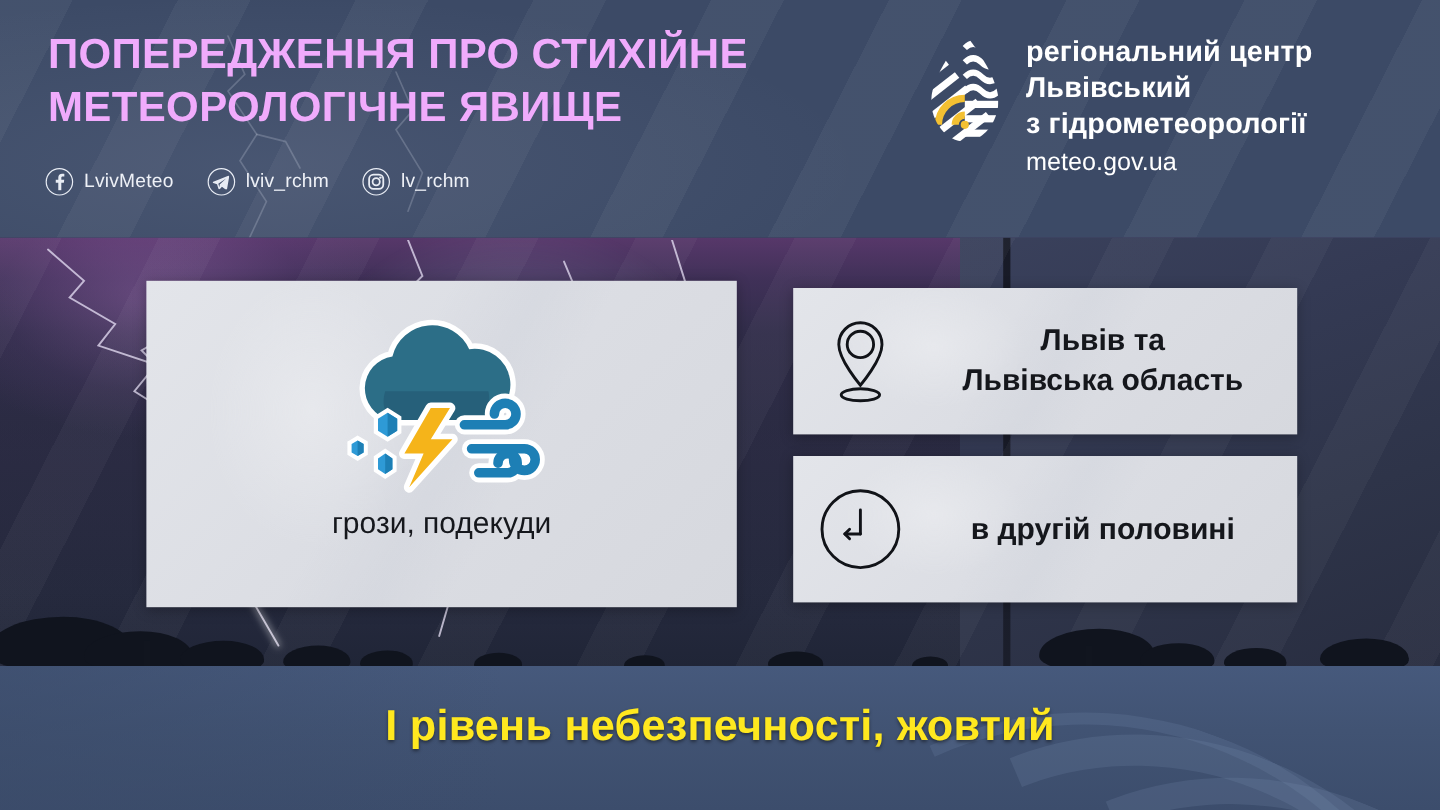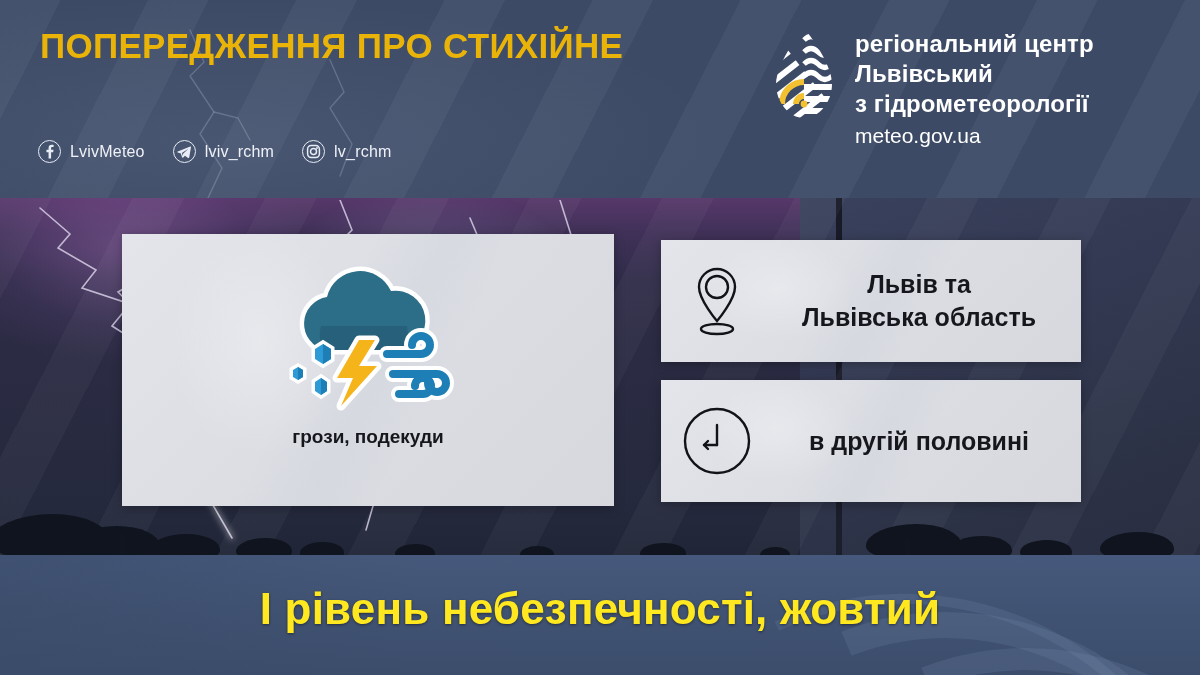"ПОПЕРЕДЖЕННЯ ПРО СТИХІЙНЕ" .title { color: #eab308 -> #f0abfc }
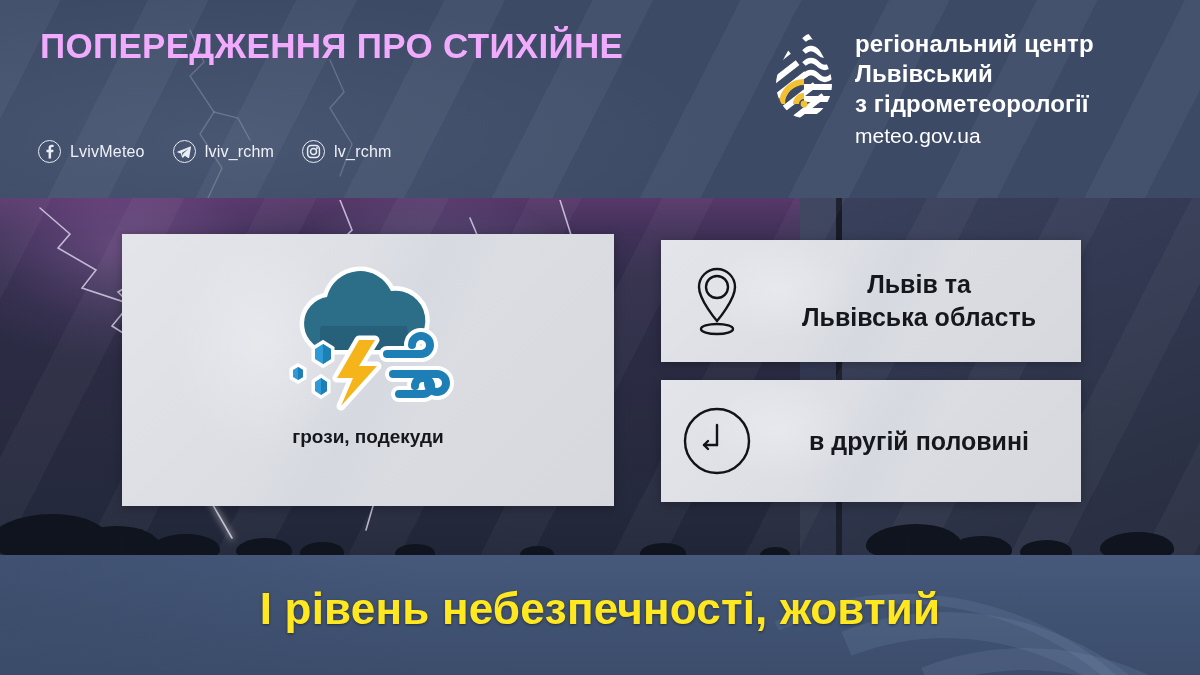"МЕТЕОРОЛОГІЧНЕ ЯВИЩЕ" div { html: none -> <div>МЕТЕОРОЛОГІЧНЕ ЯВИЩЕ</div> }
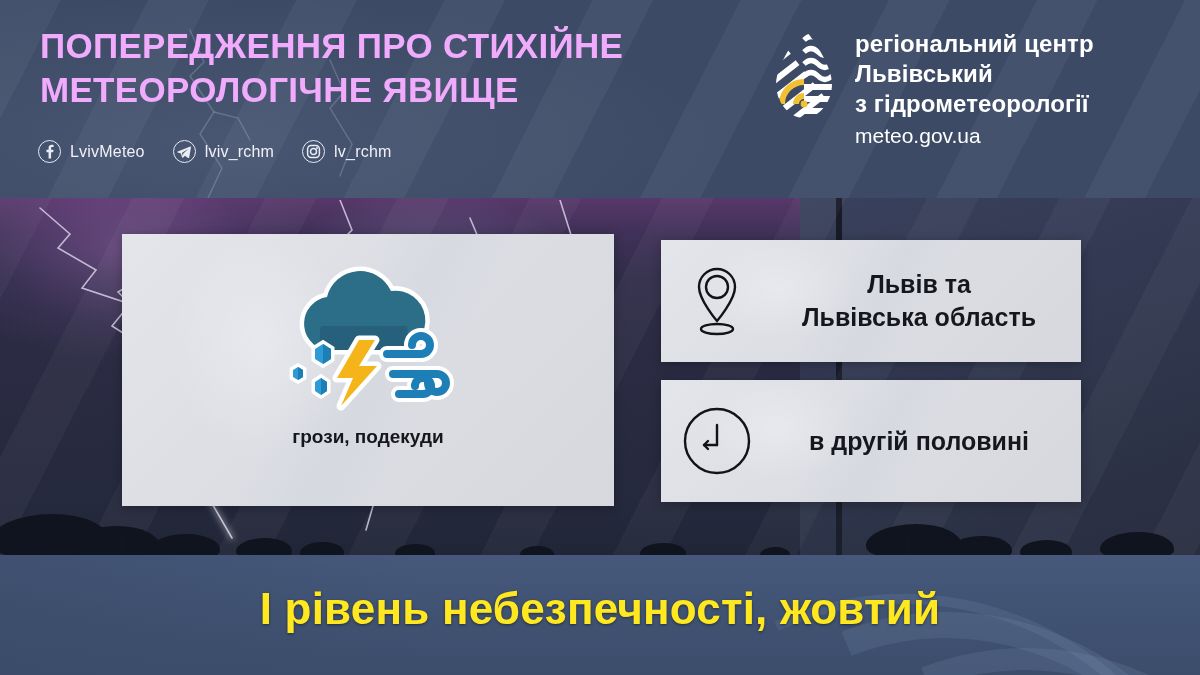"грози, подекуди" .phen-text { font-size: 19px -> 25px; font-weight: bold -> normal }
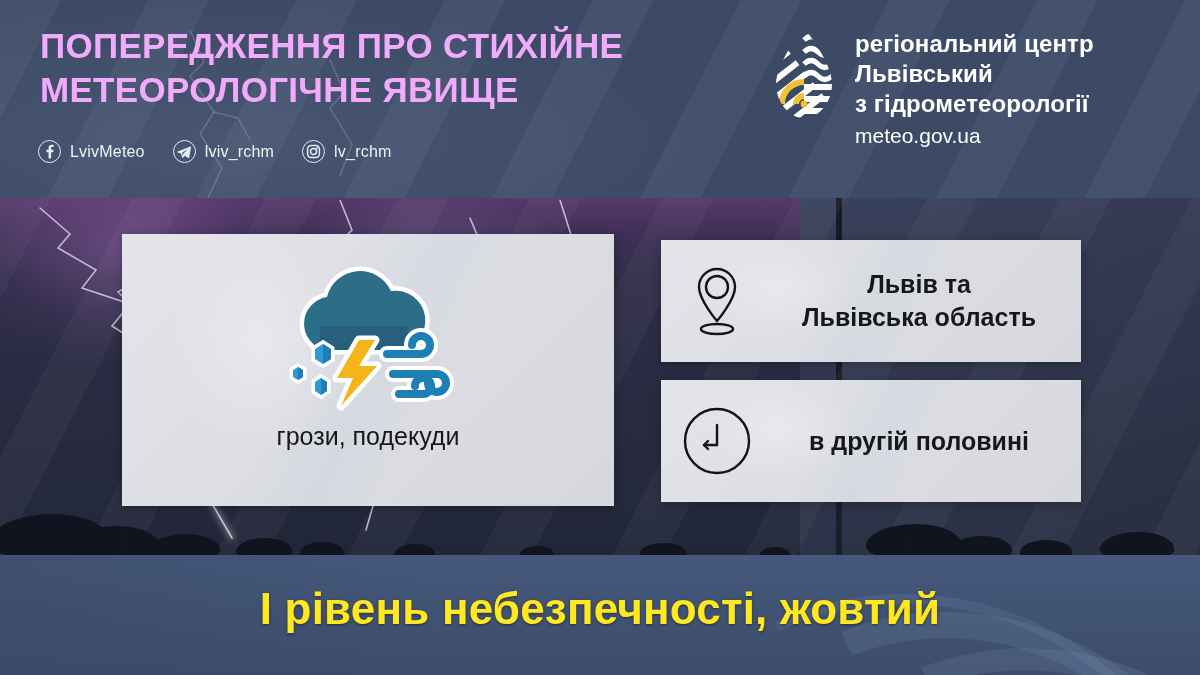"I рівень небезпечності, жовтий" .warn-text { font-size: 44px -> 36px }
